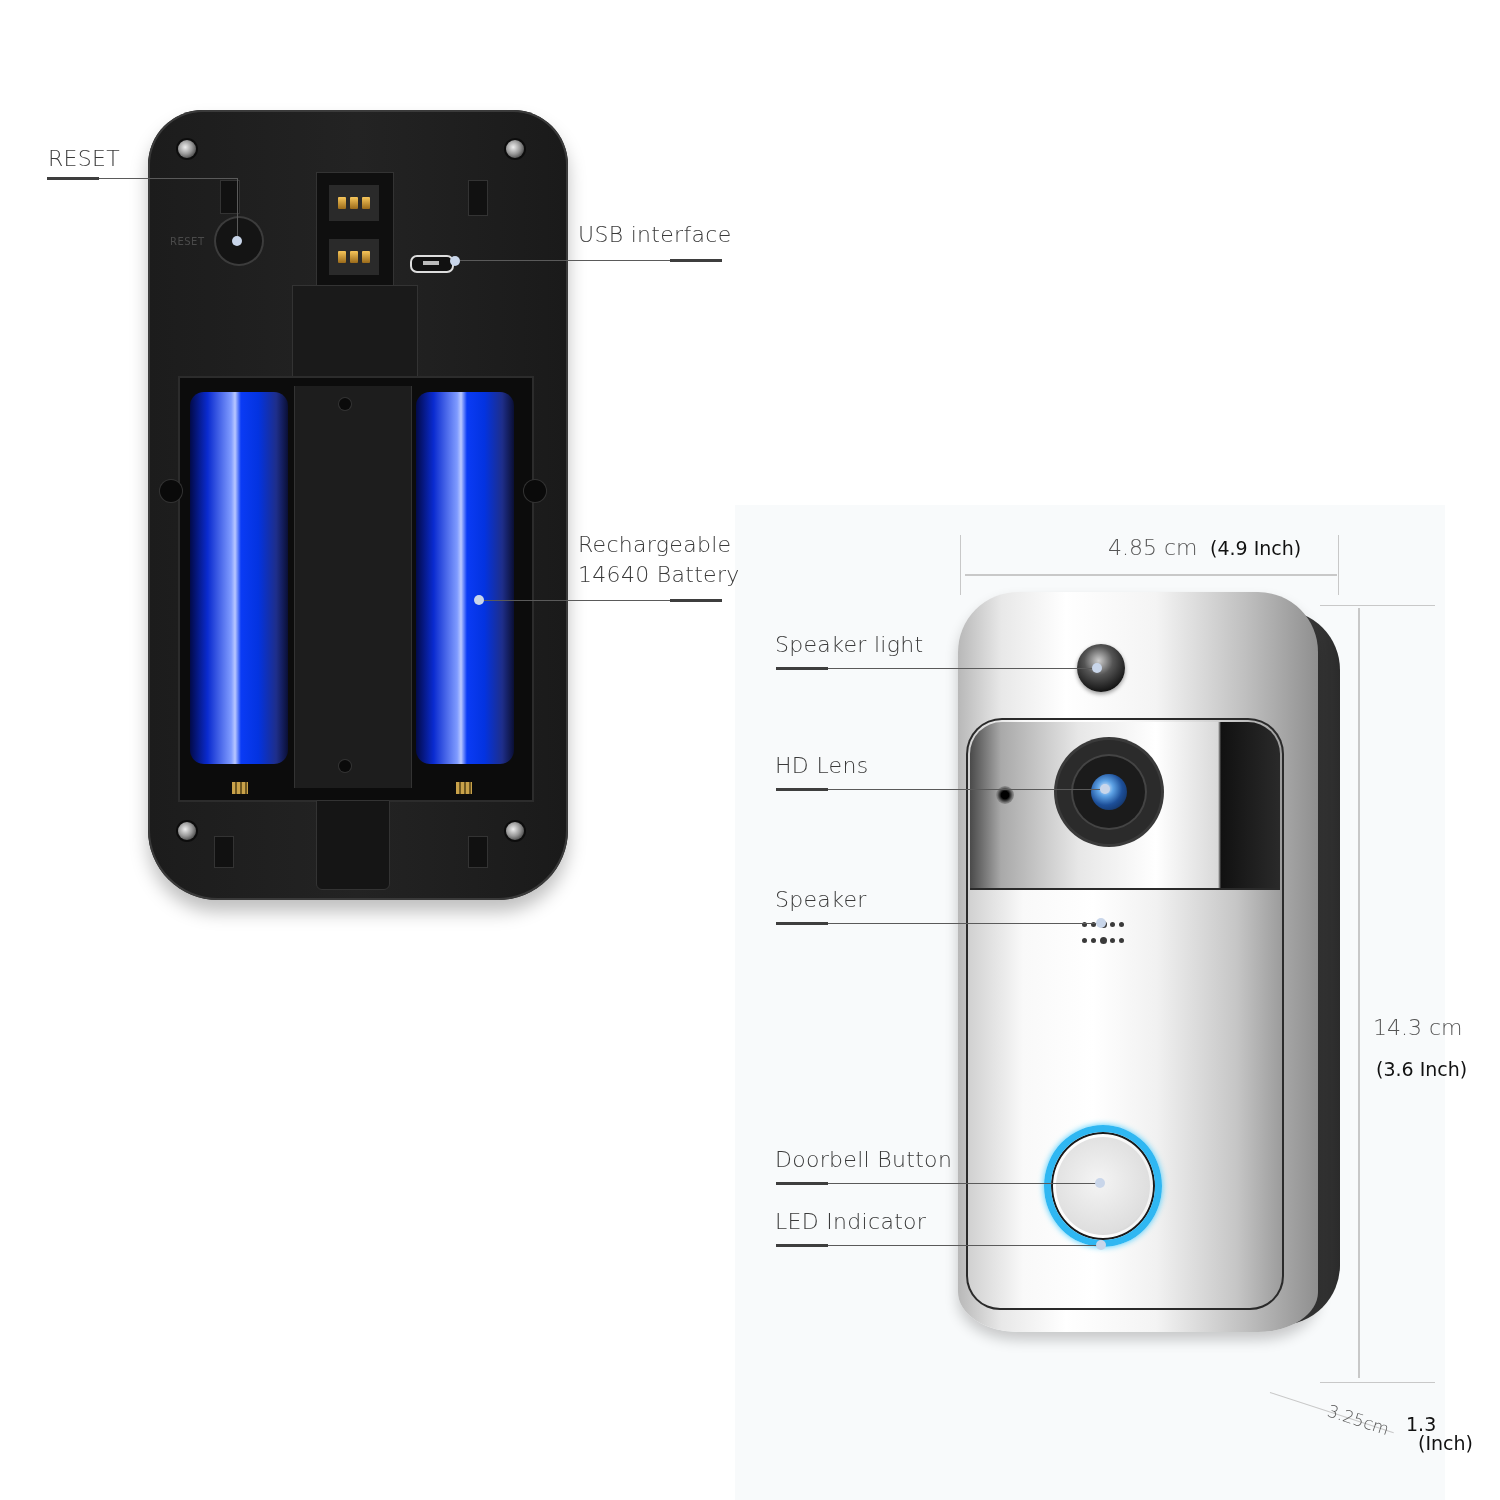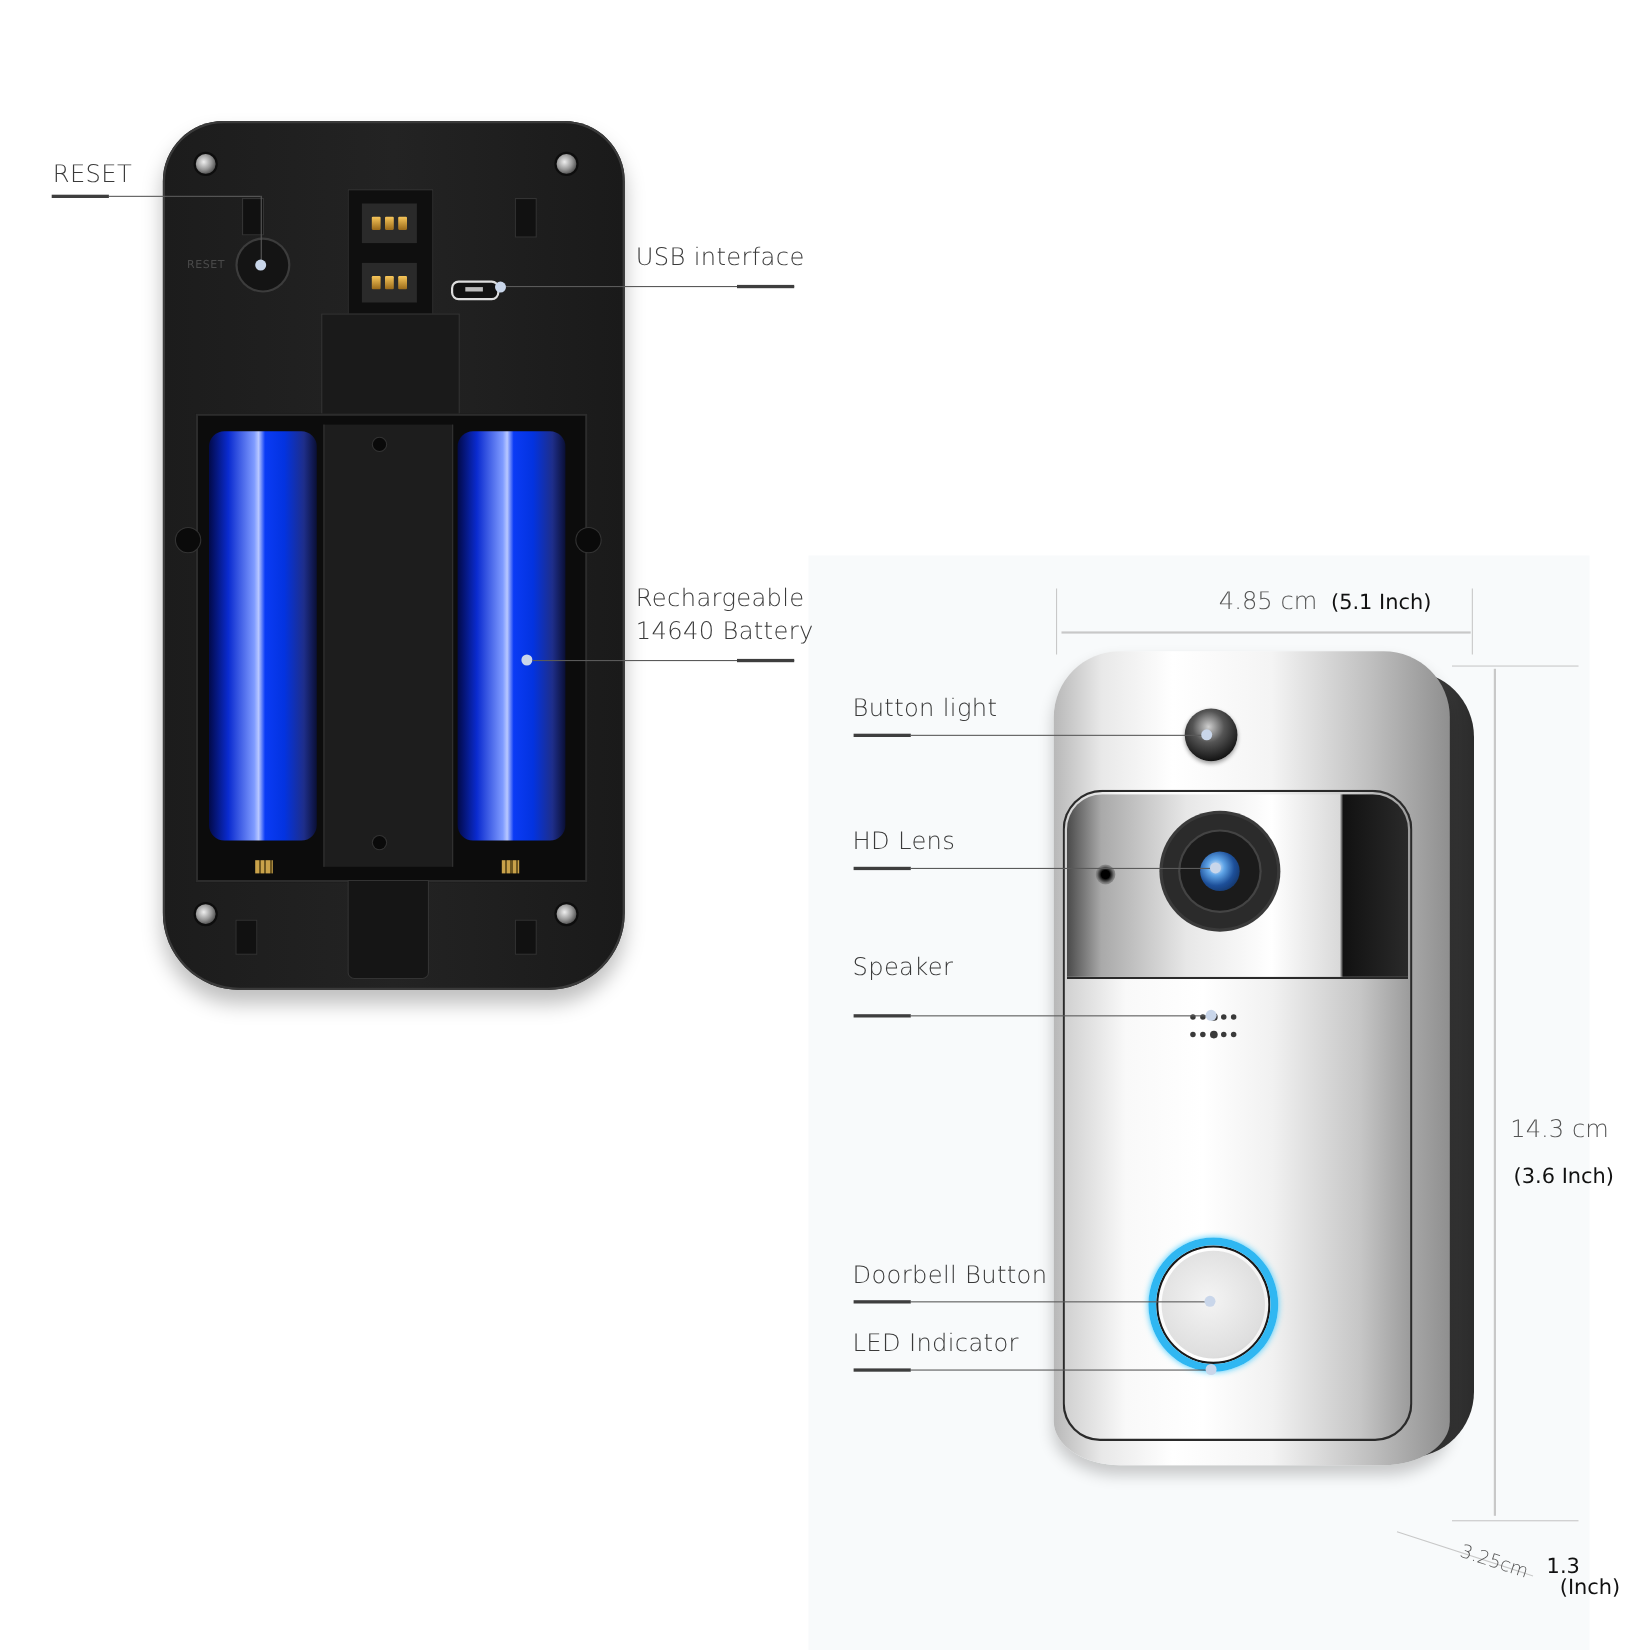"(5.1 Inch)" div.abs { text: 5.1 -> 4.9 }
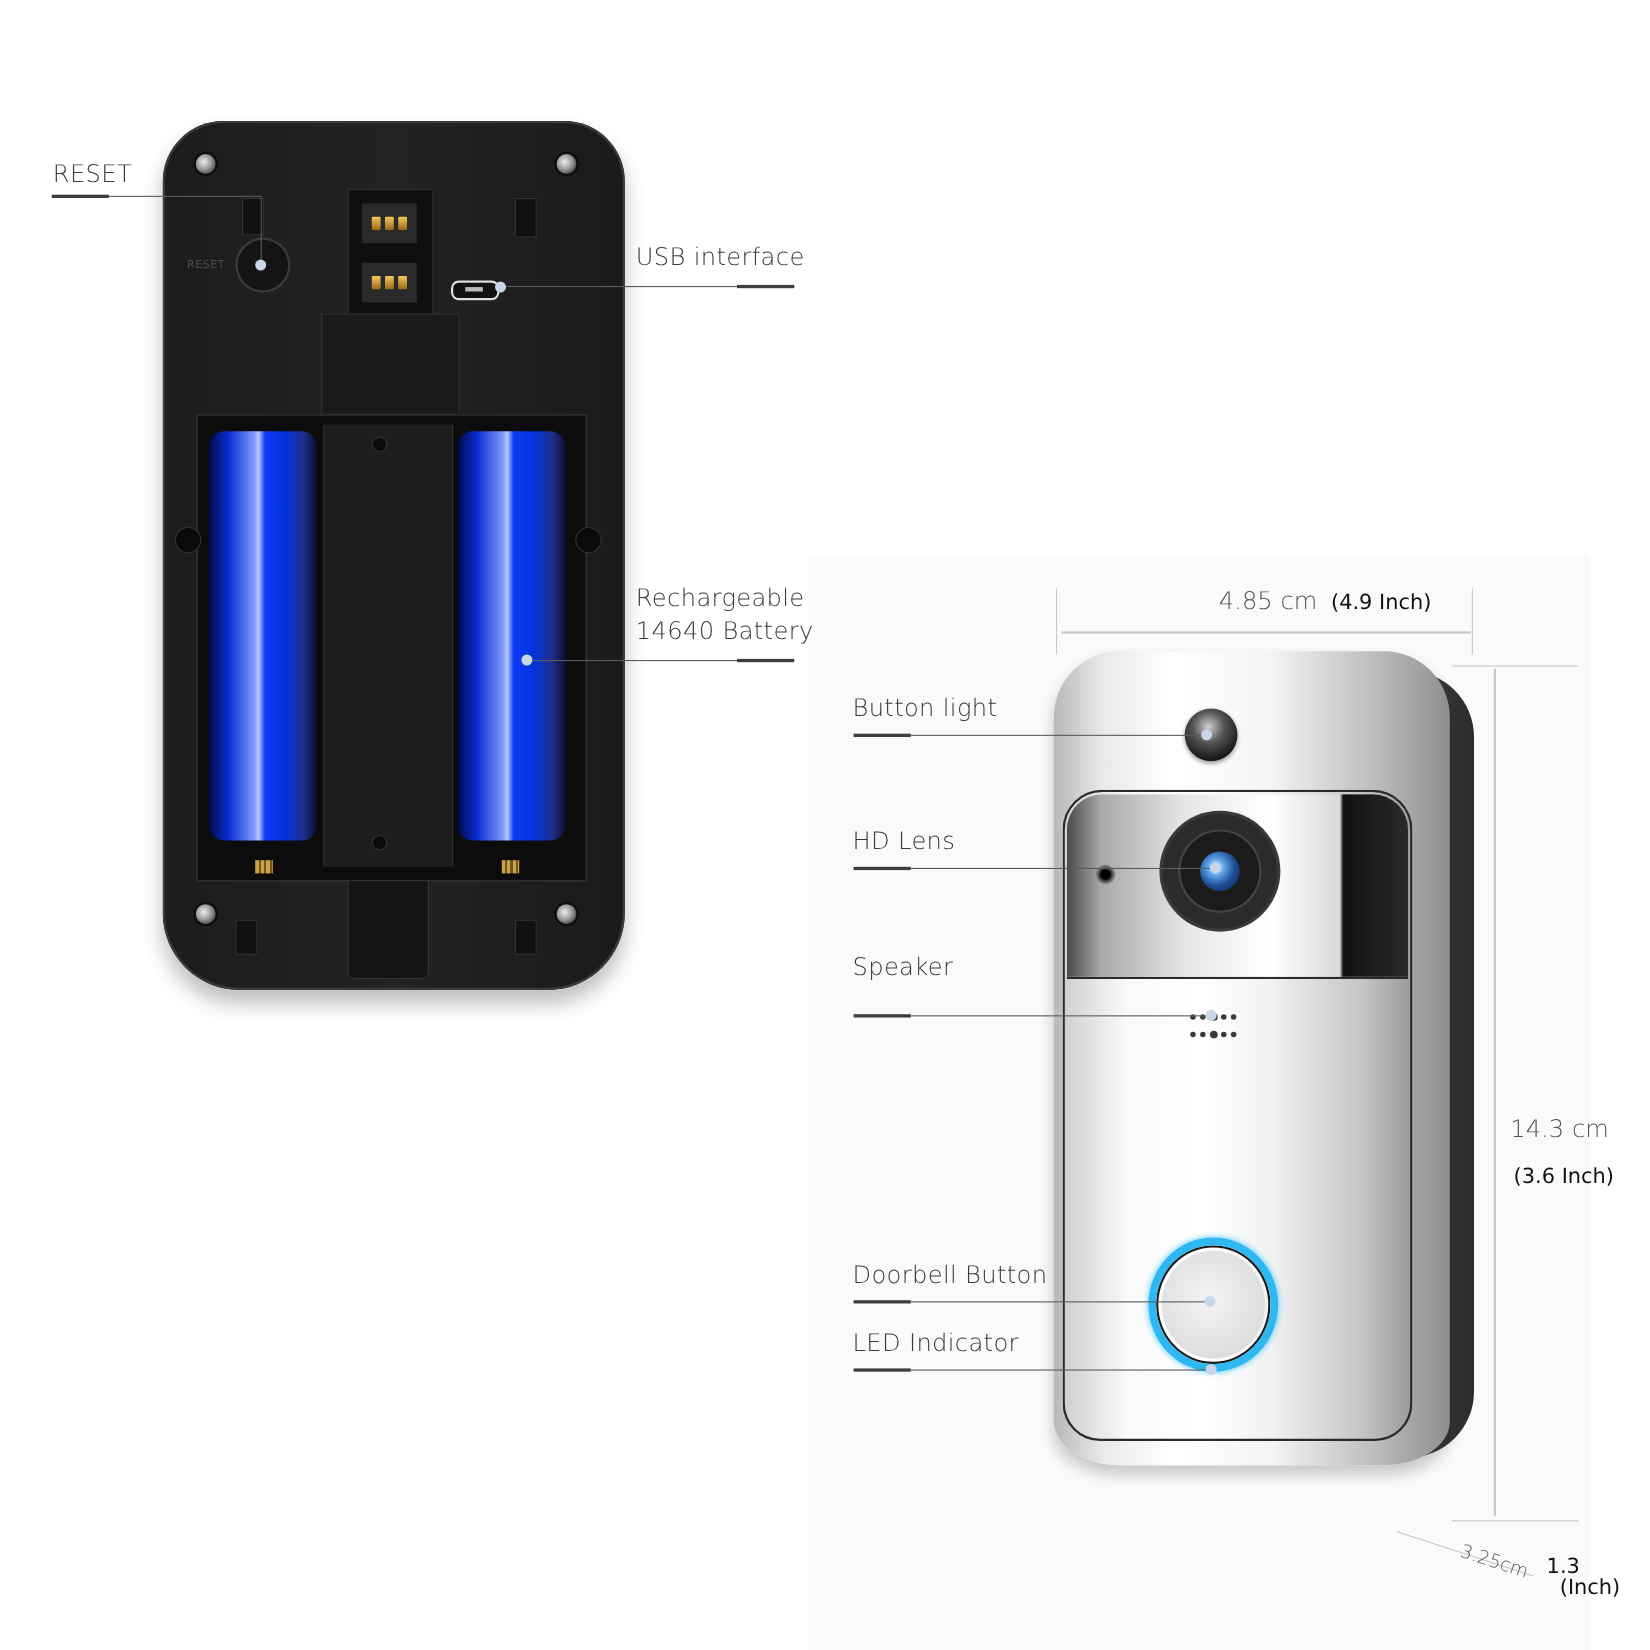"Button light" div.abs { text: Button -> Speaker }
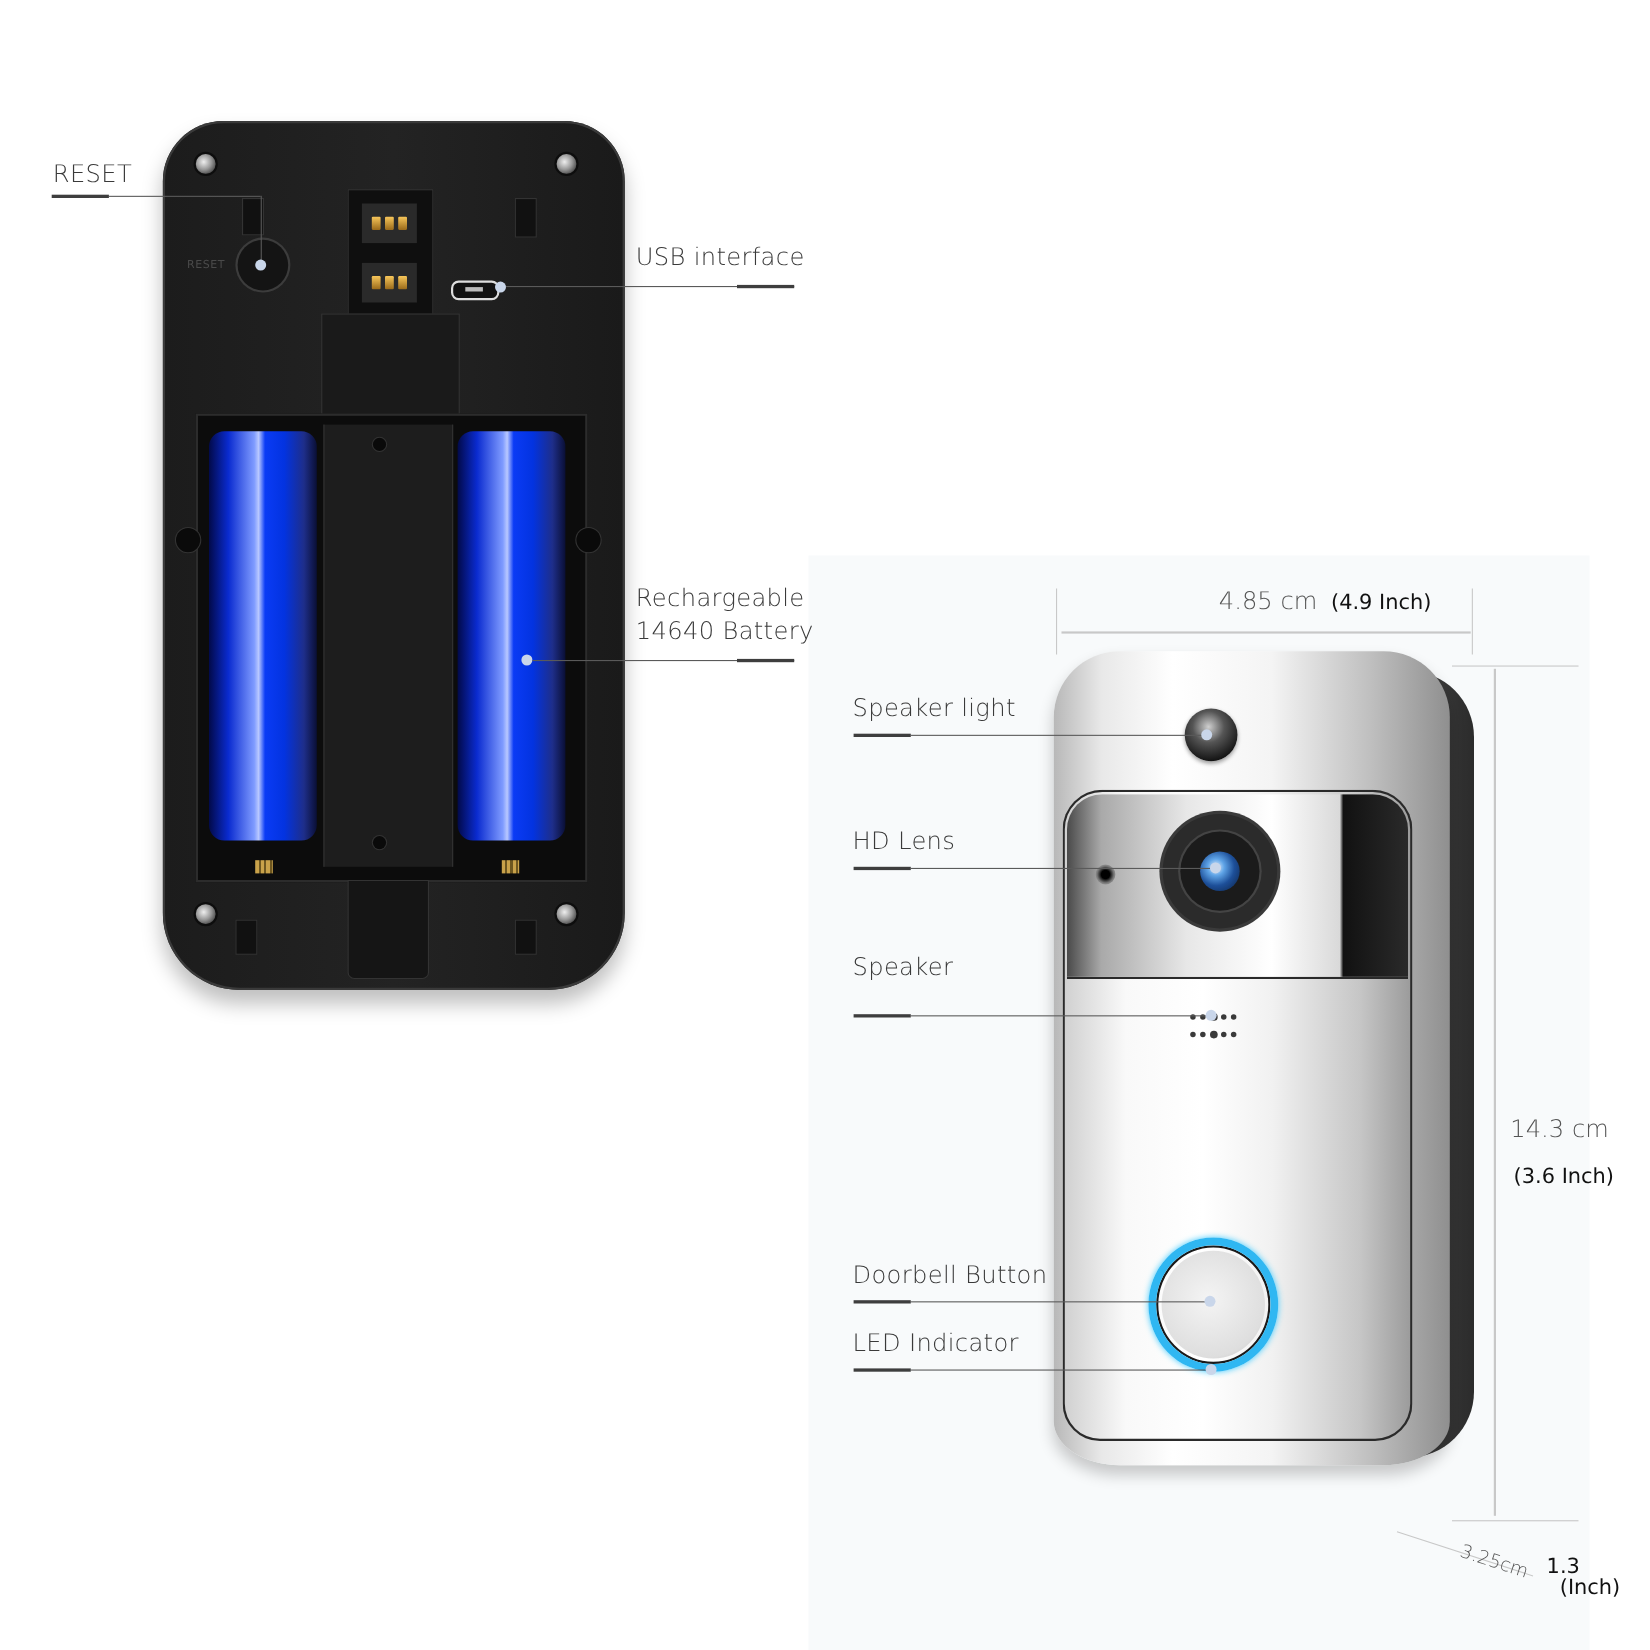"Speaker" div.abs { top: 867px -> 887px }
